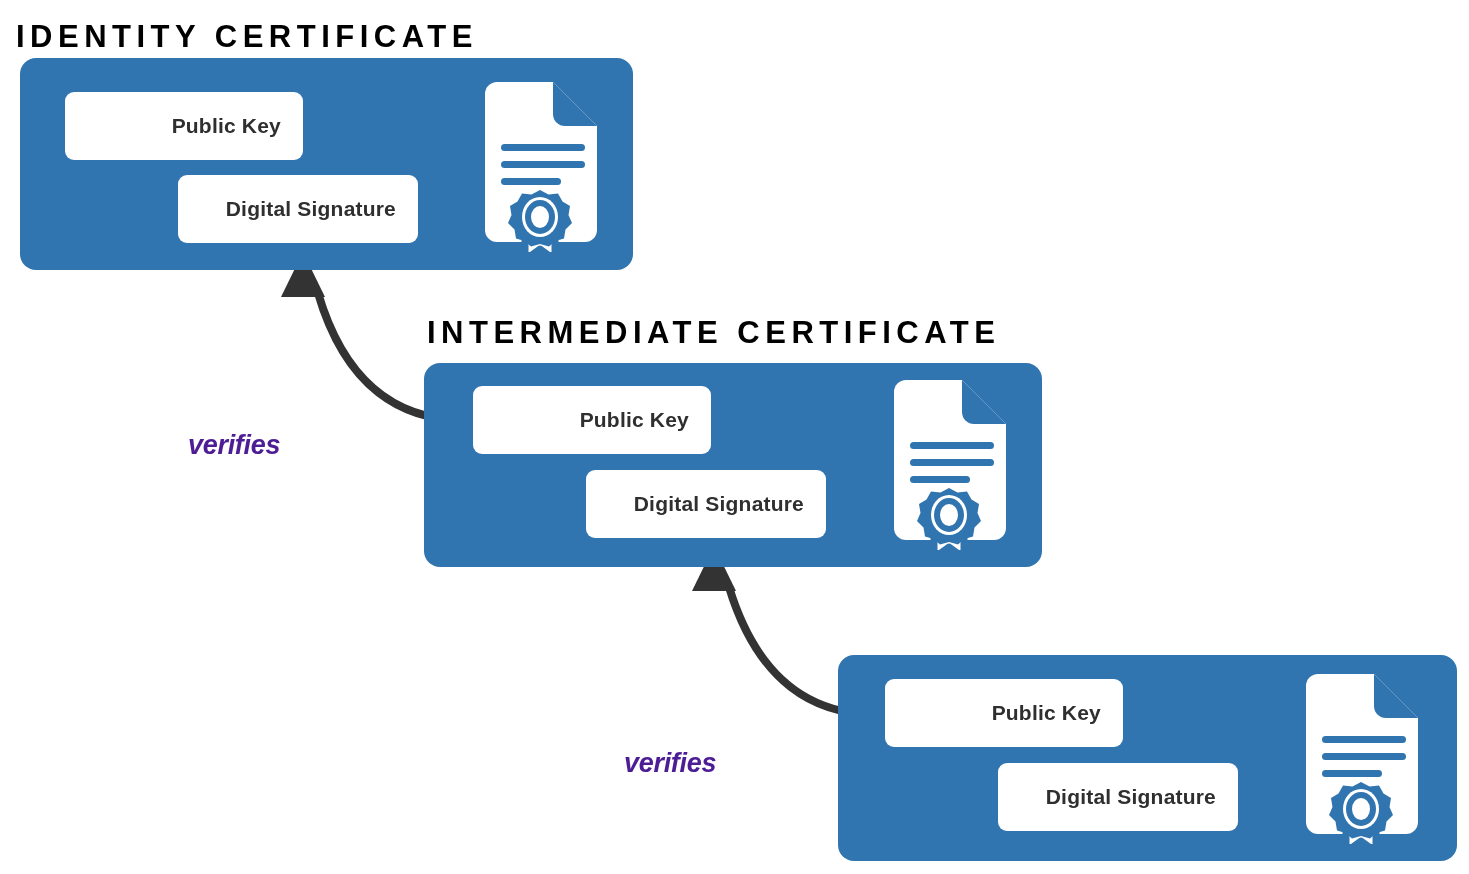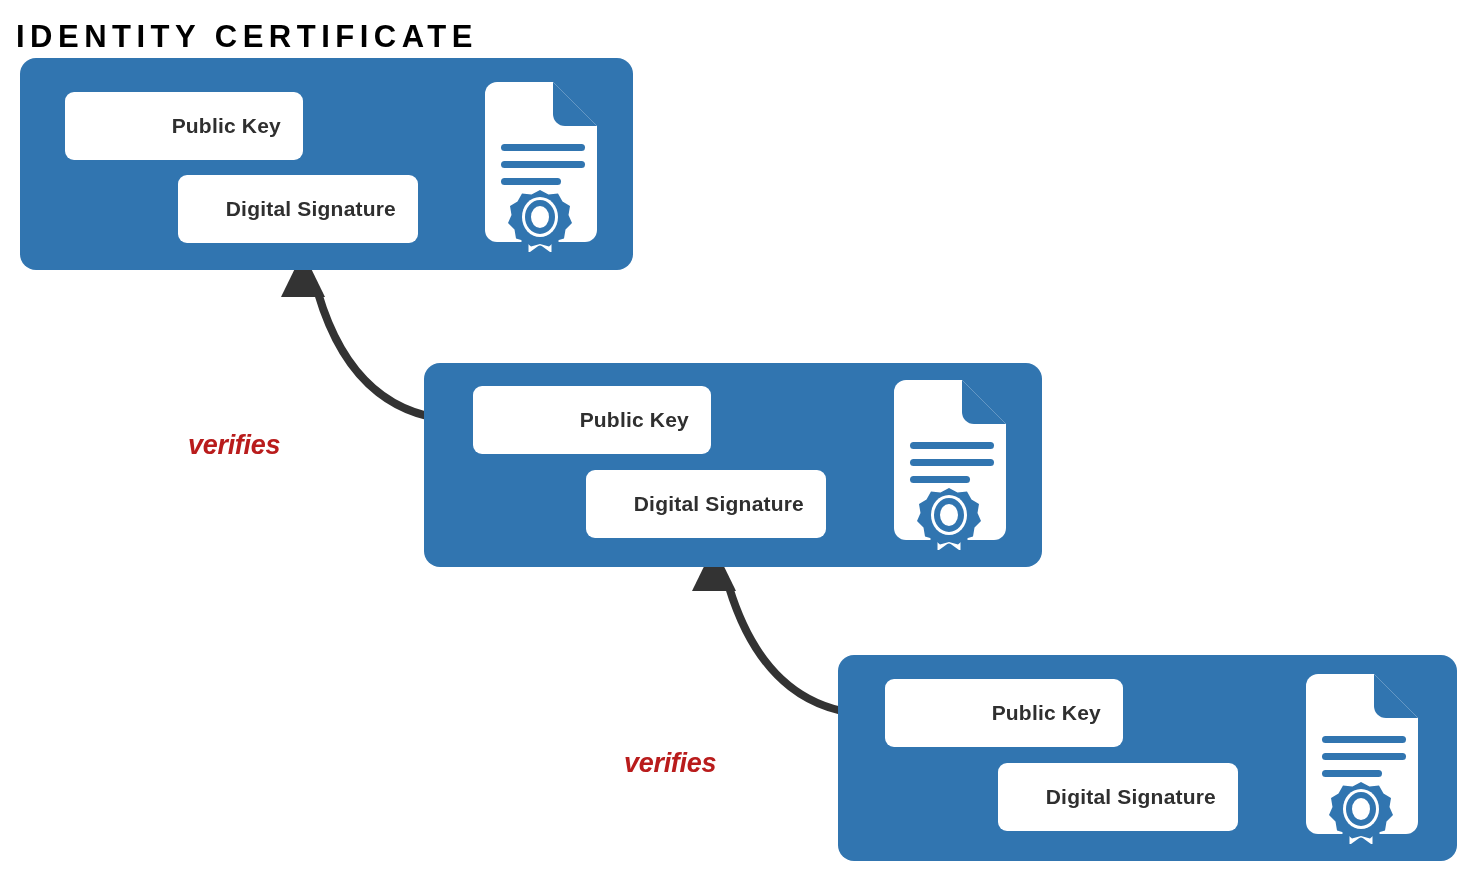"INTERMEDIATE CERTIFICATE" div.cert-title { html: none -> <div>INTERMEDIATE CERTIFICATE</div> }
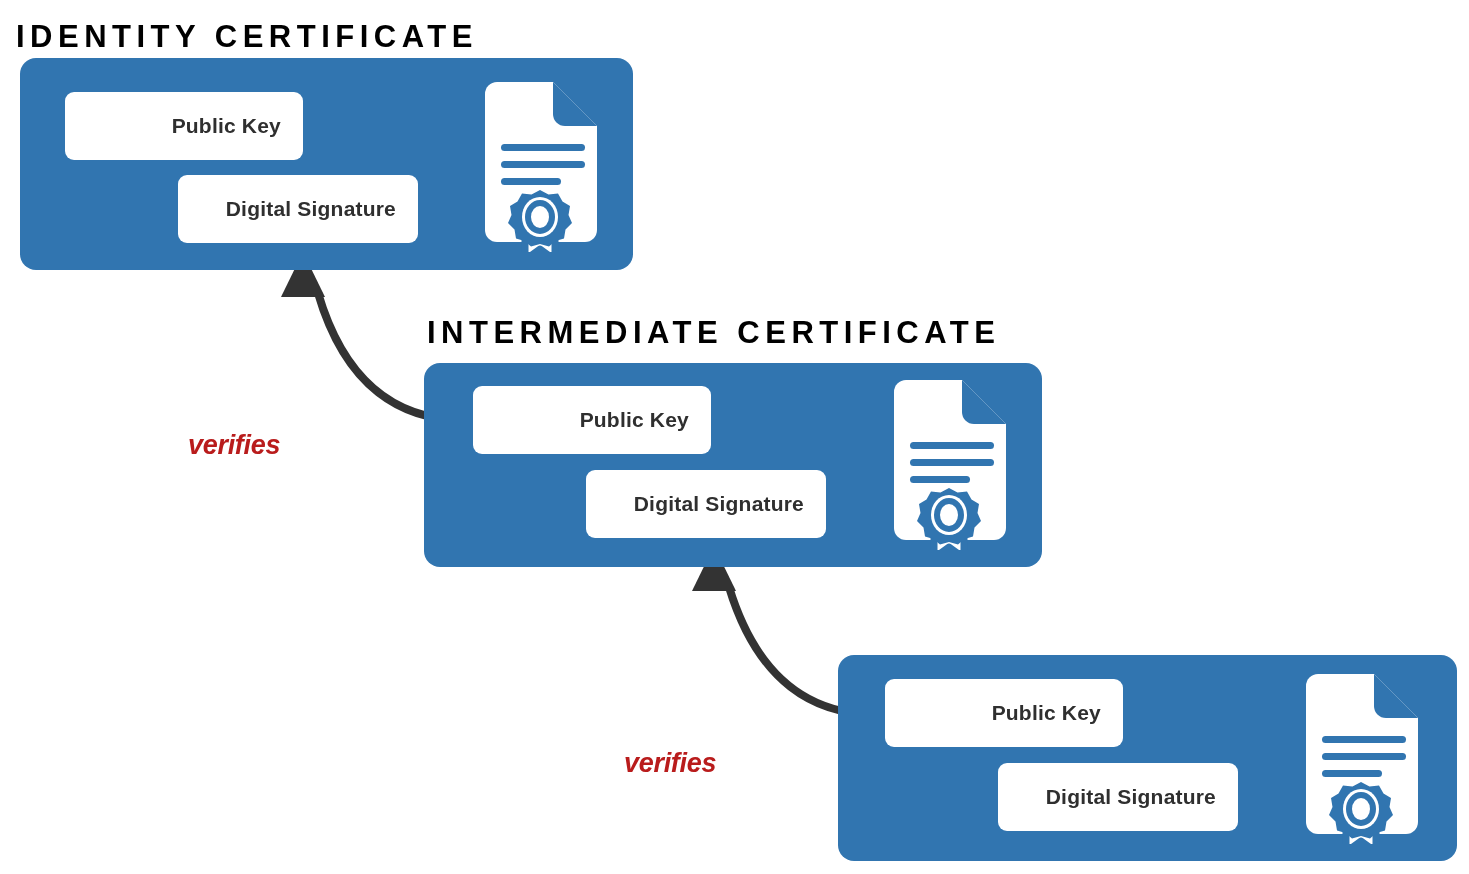"verifies" .verifies-label { color: #b91c1c -> #4c1d95 }
